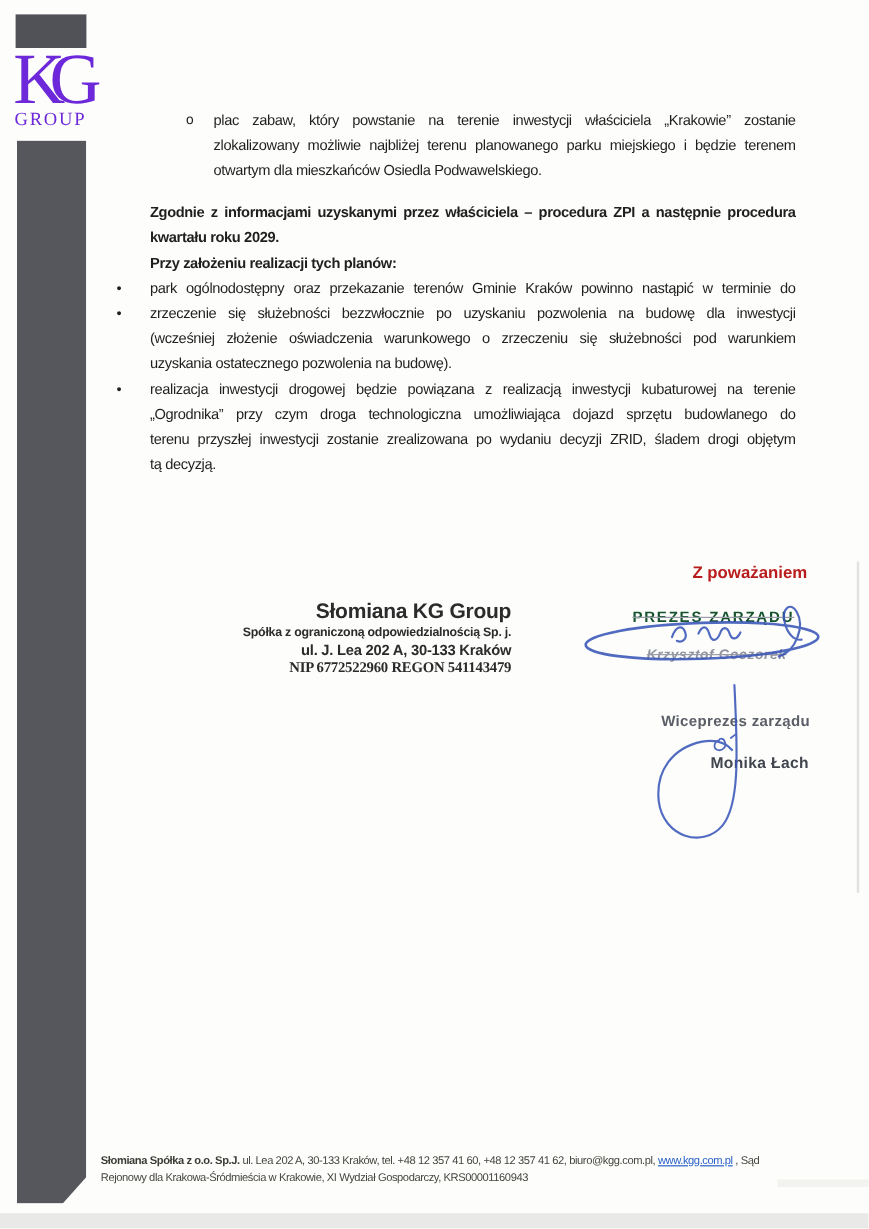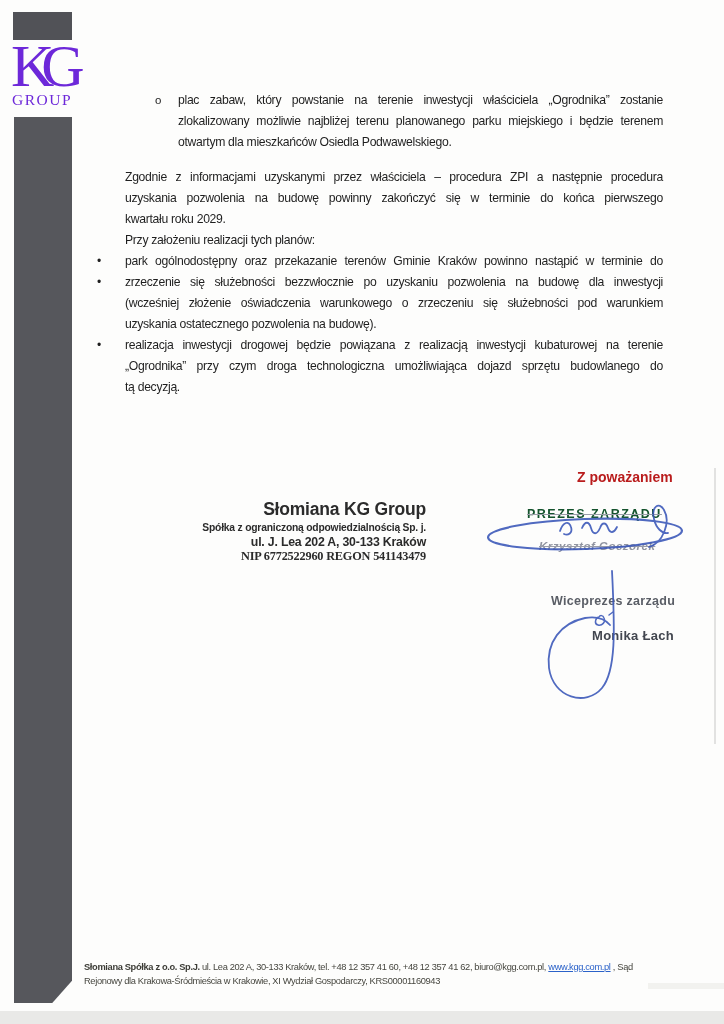"plac zabaw, który powstanie na" div.line { text: Ogrodnika -> Krakowie }
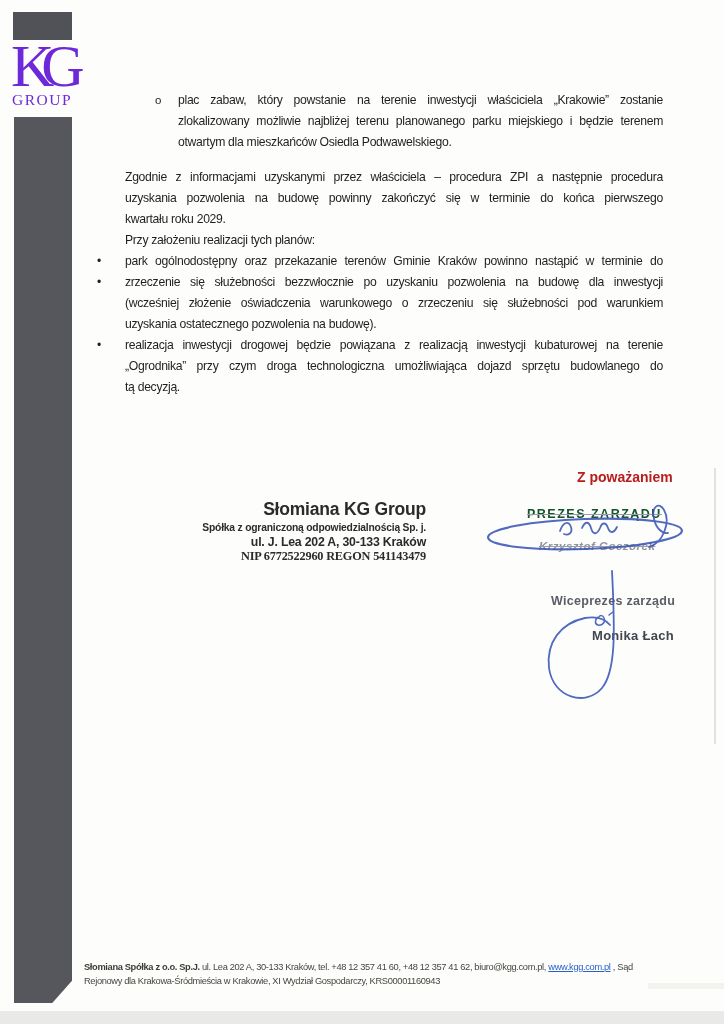"Zgodnie z informacjami uzyskanymi przez" .block.para { font-weight: none -> bold }
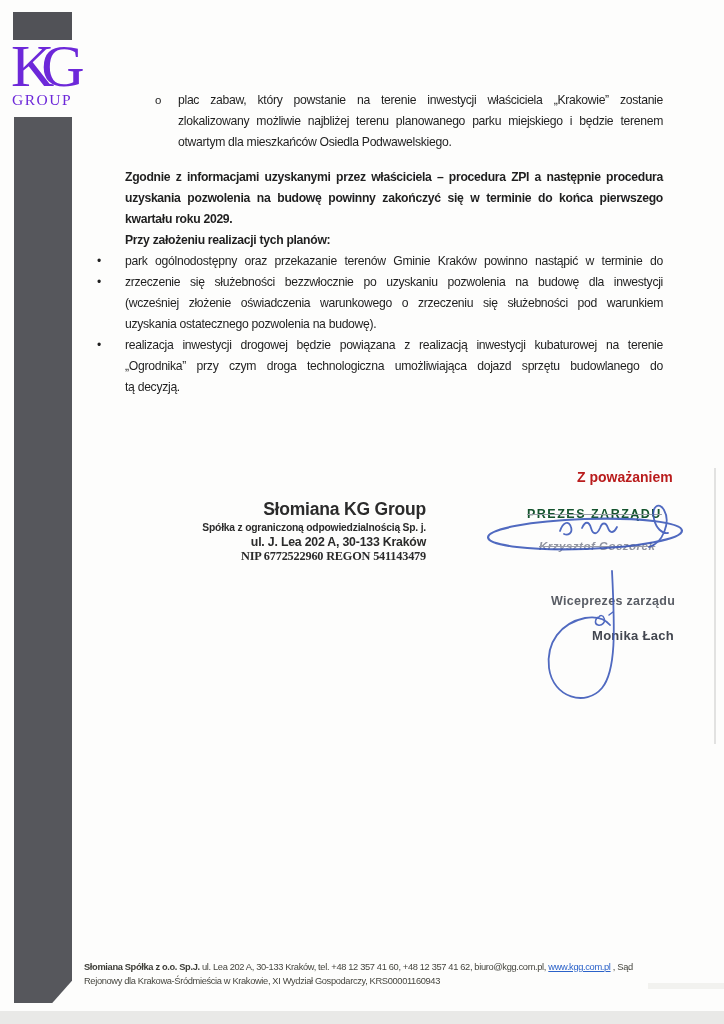"uzyskania pozwolenia na budowę powinny" div.line { html: <div>uzyskania pozwolenia na budowę powinny zakończyć się w terminie do końca pierwszego</div> -> none }
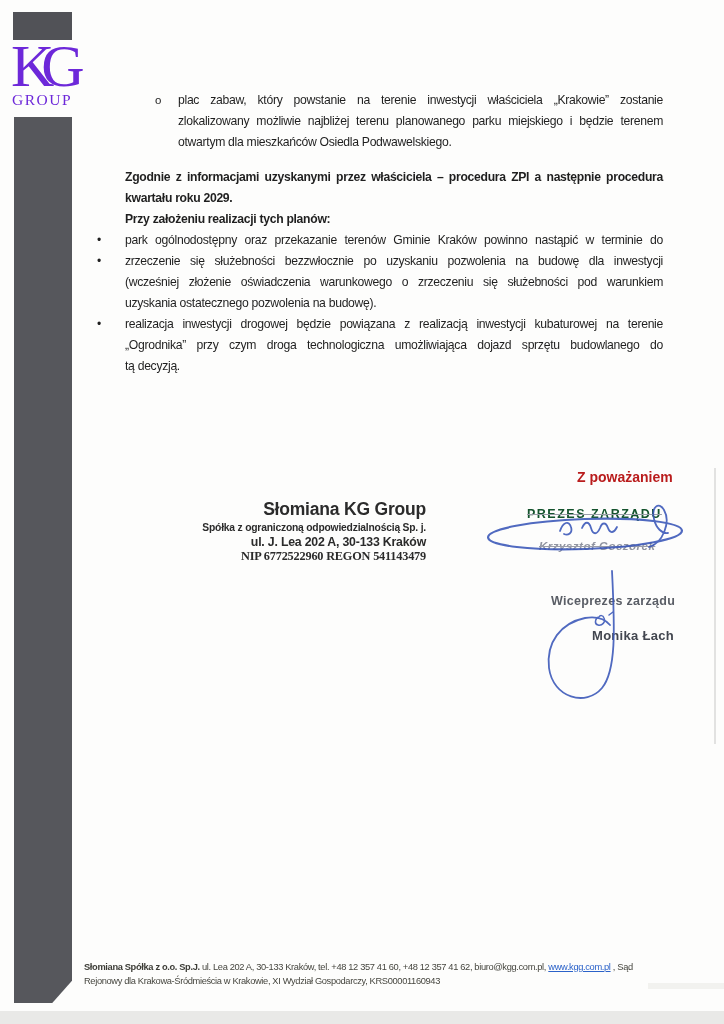"terenu przyszłej inwestycji zostanie" div.line { html: none -> <div>terenu przyszłej inwestycji zostanie zrealizowana po wydaniu decyzji ZRID, śladem drogi objętym</div> }
